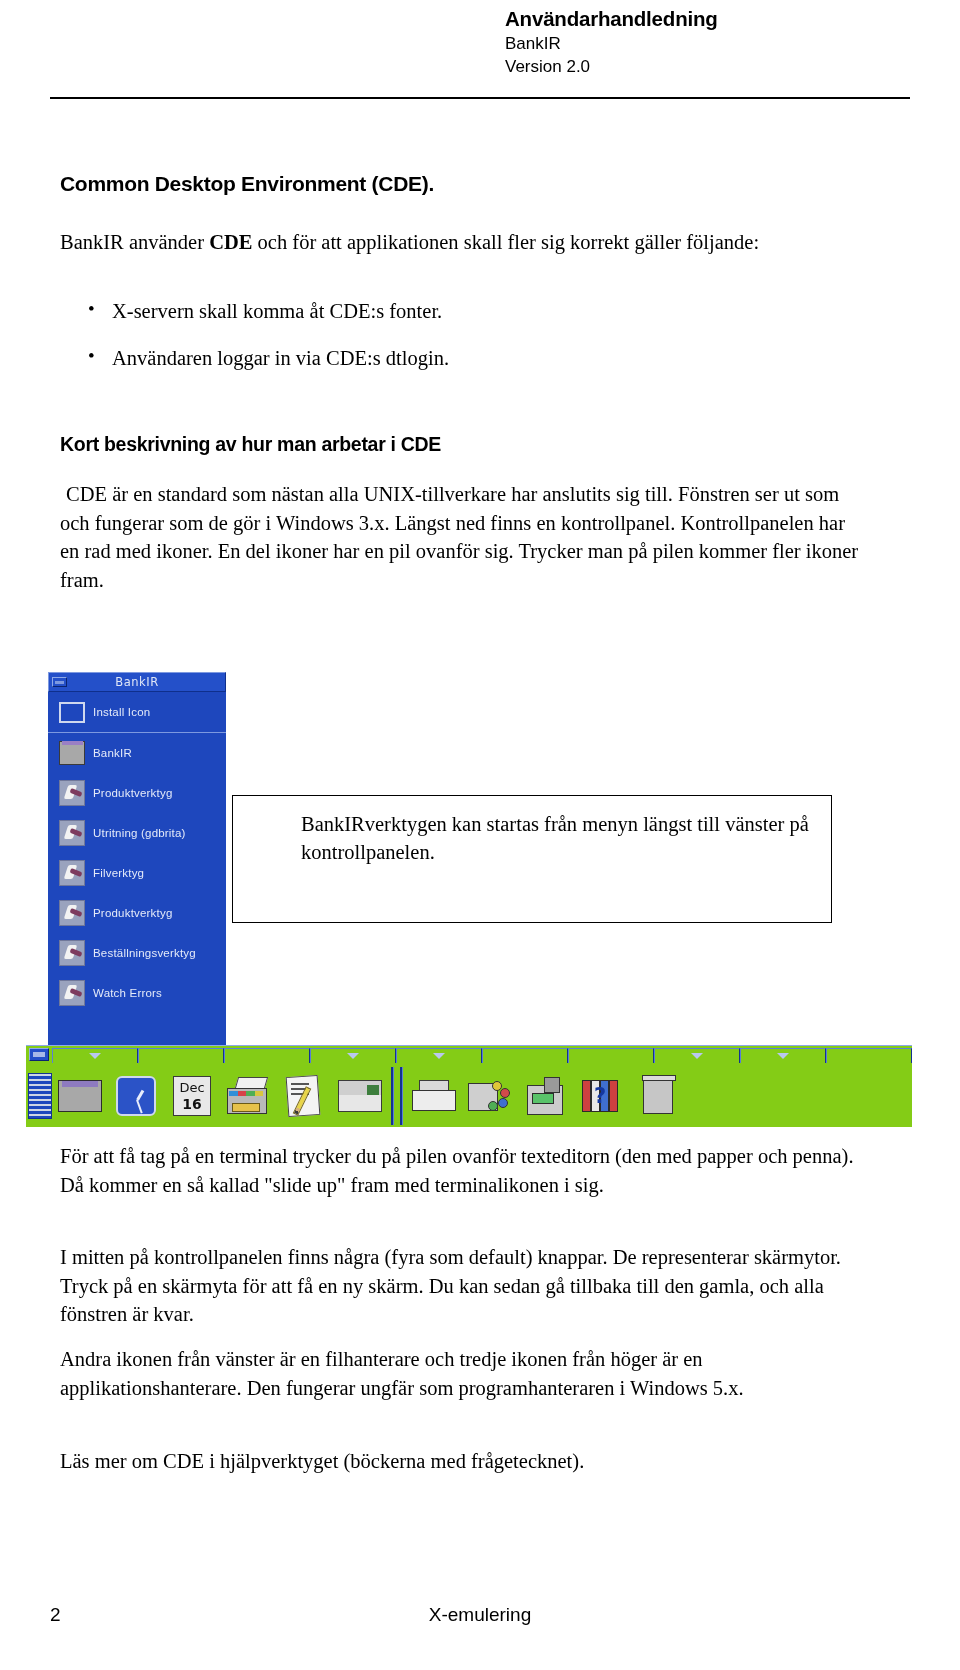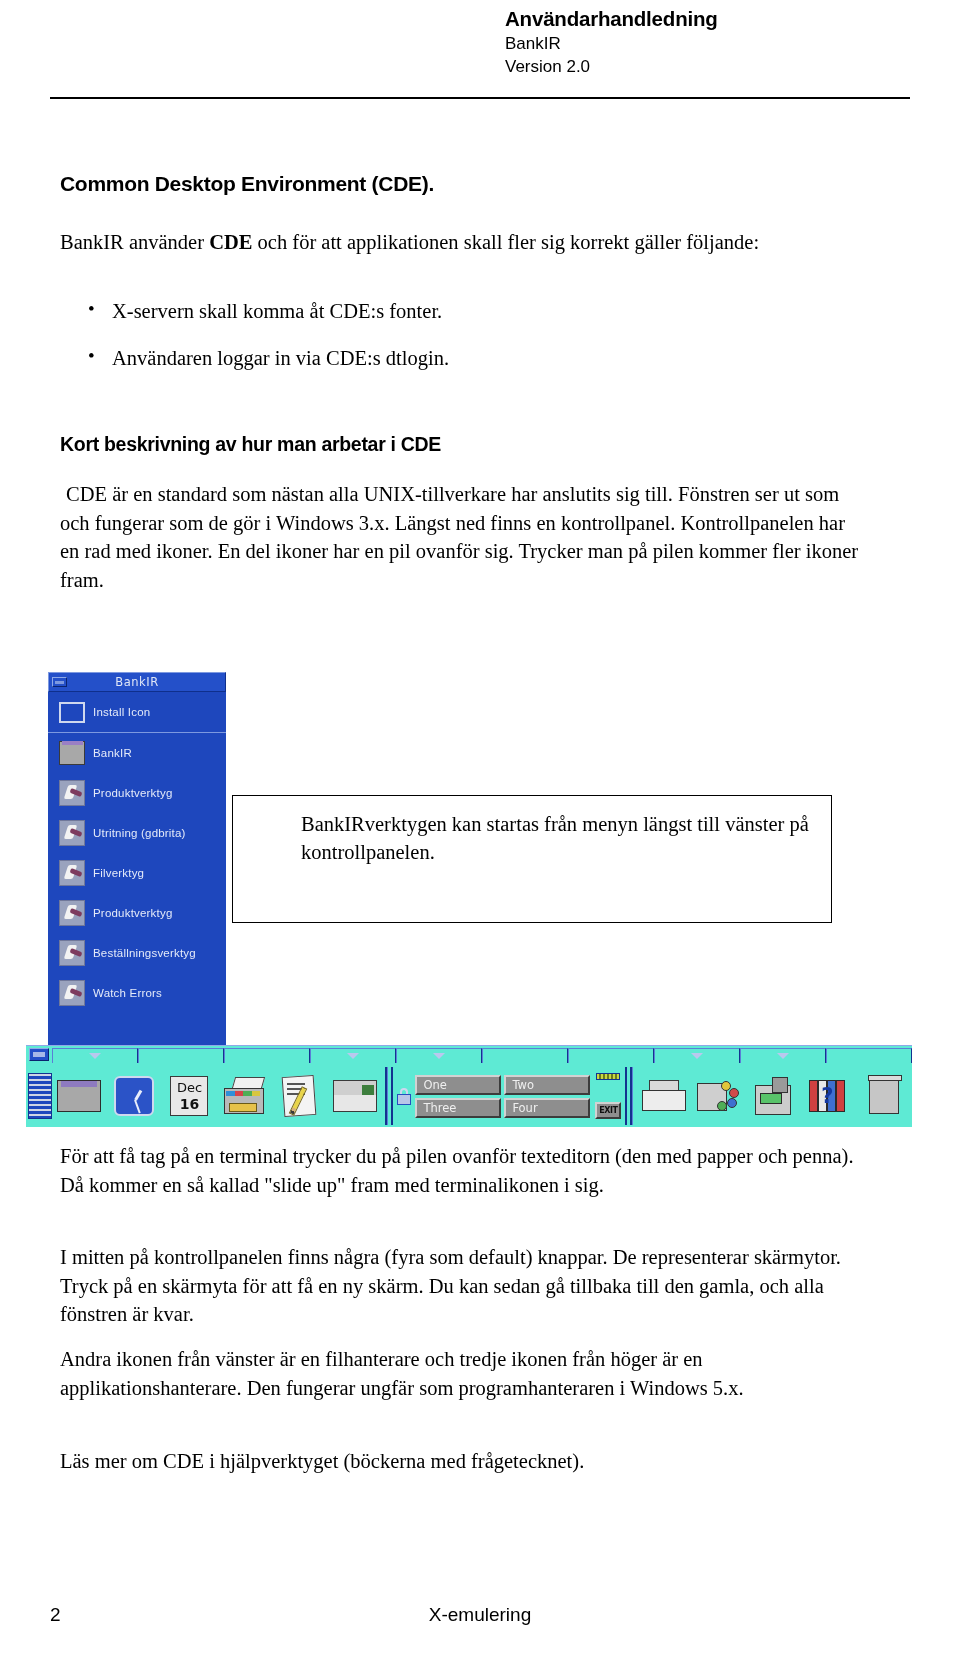"Dec" .cde-panel-strip { background: #5eead4 -> #84cc16 }
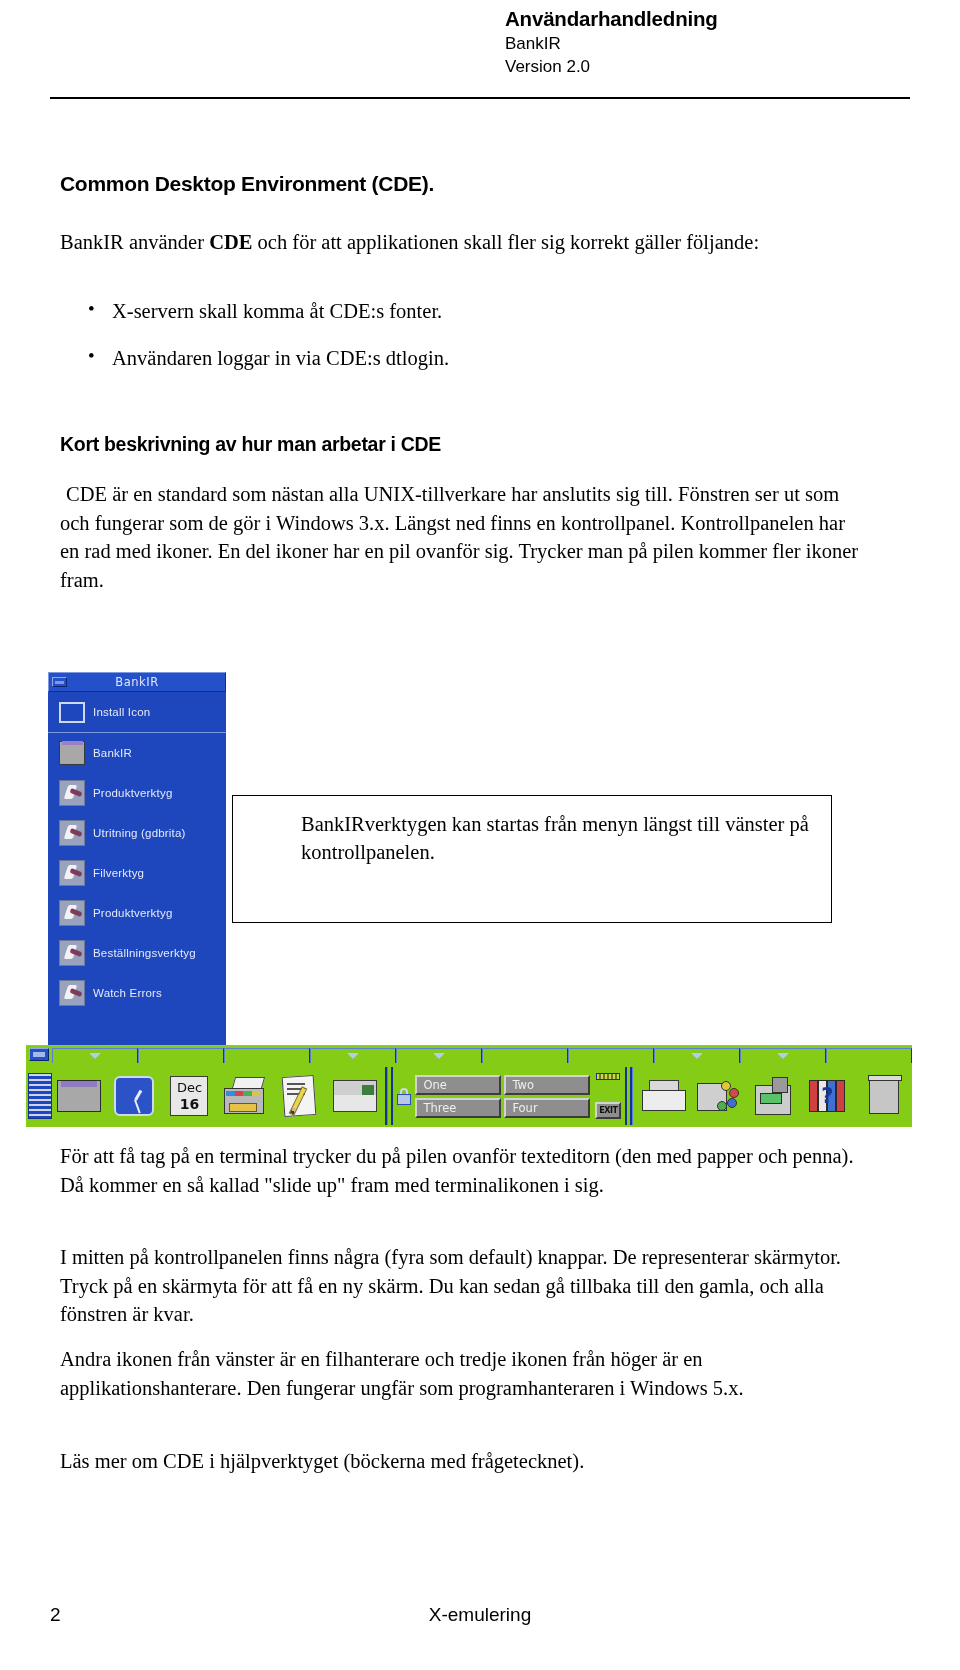"One" div.ws-wrap { html: <div> <span> <span></span> <span></span> </span> <div> <div>One</div> <div>Two</div> <div>Three</div> <div>Four</div> </div> <div> <div></div> <div>EXIT</div> </div> </div> -> none }
